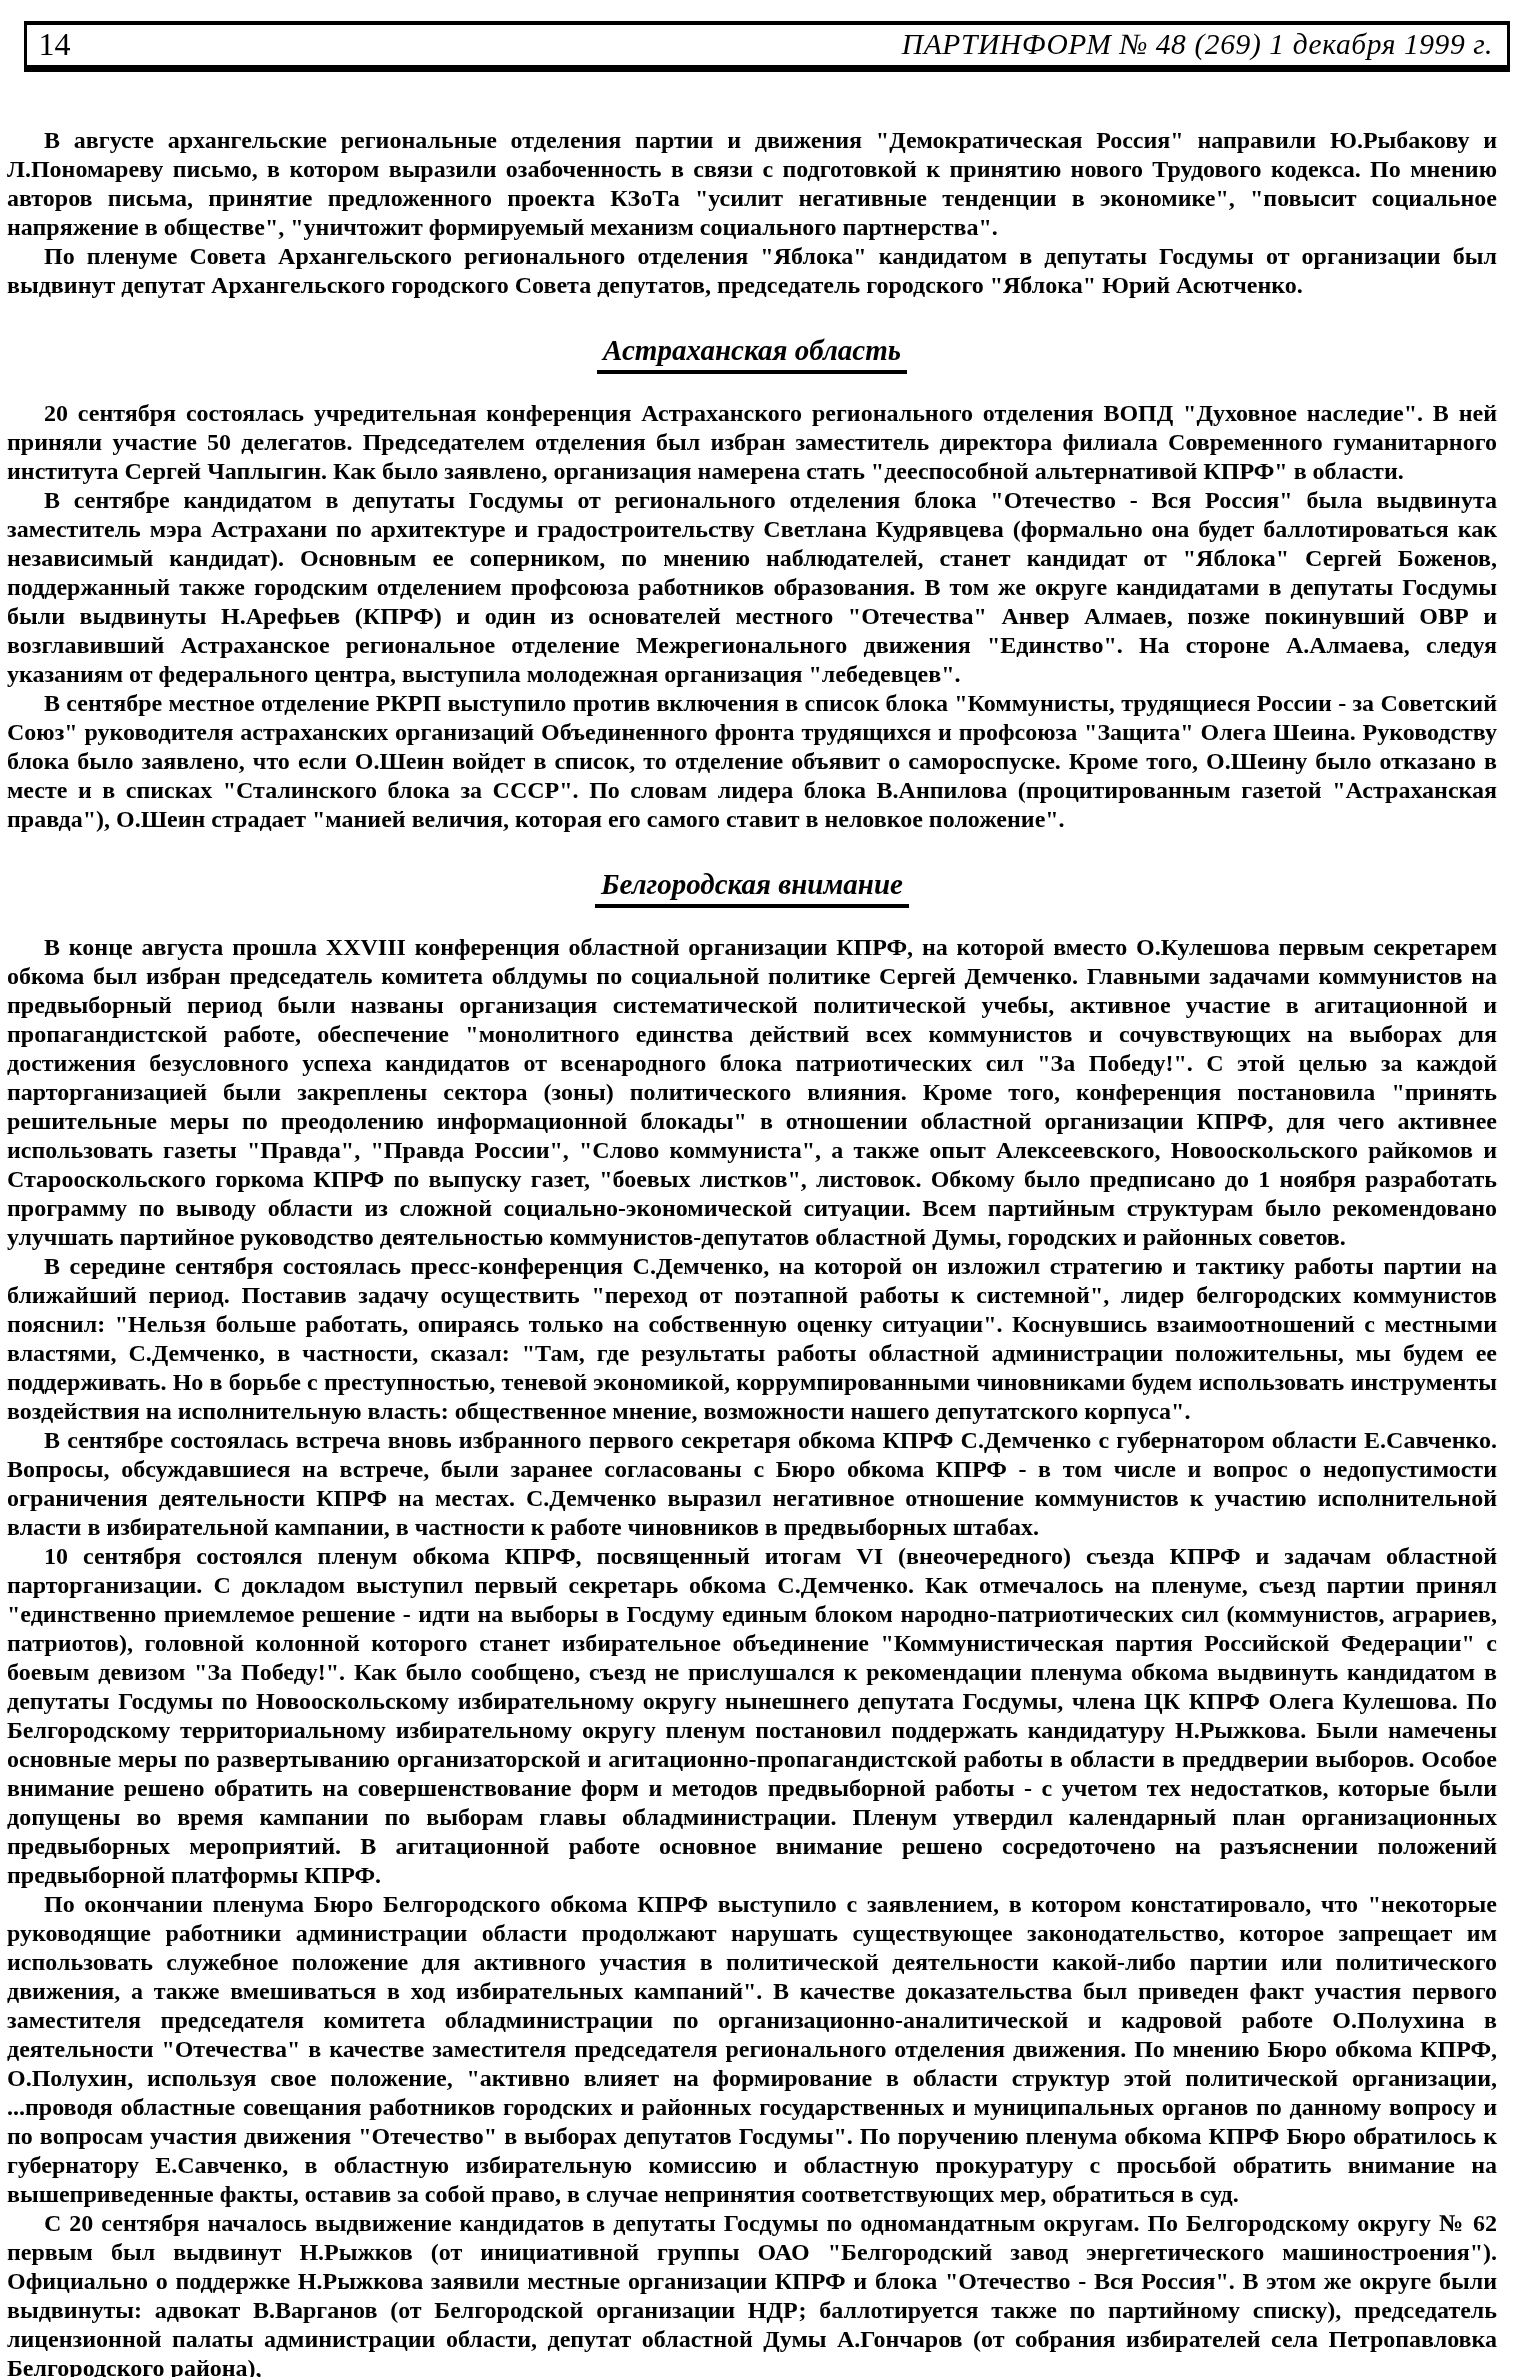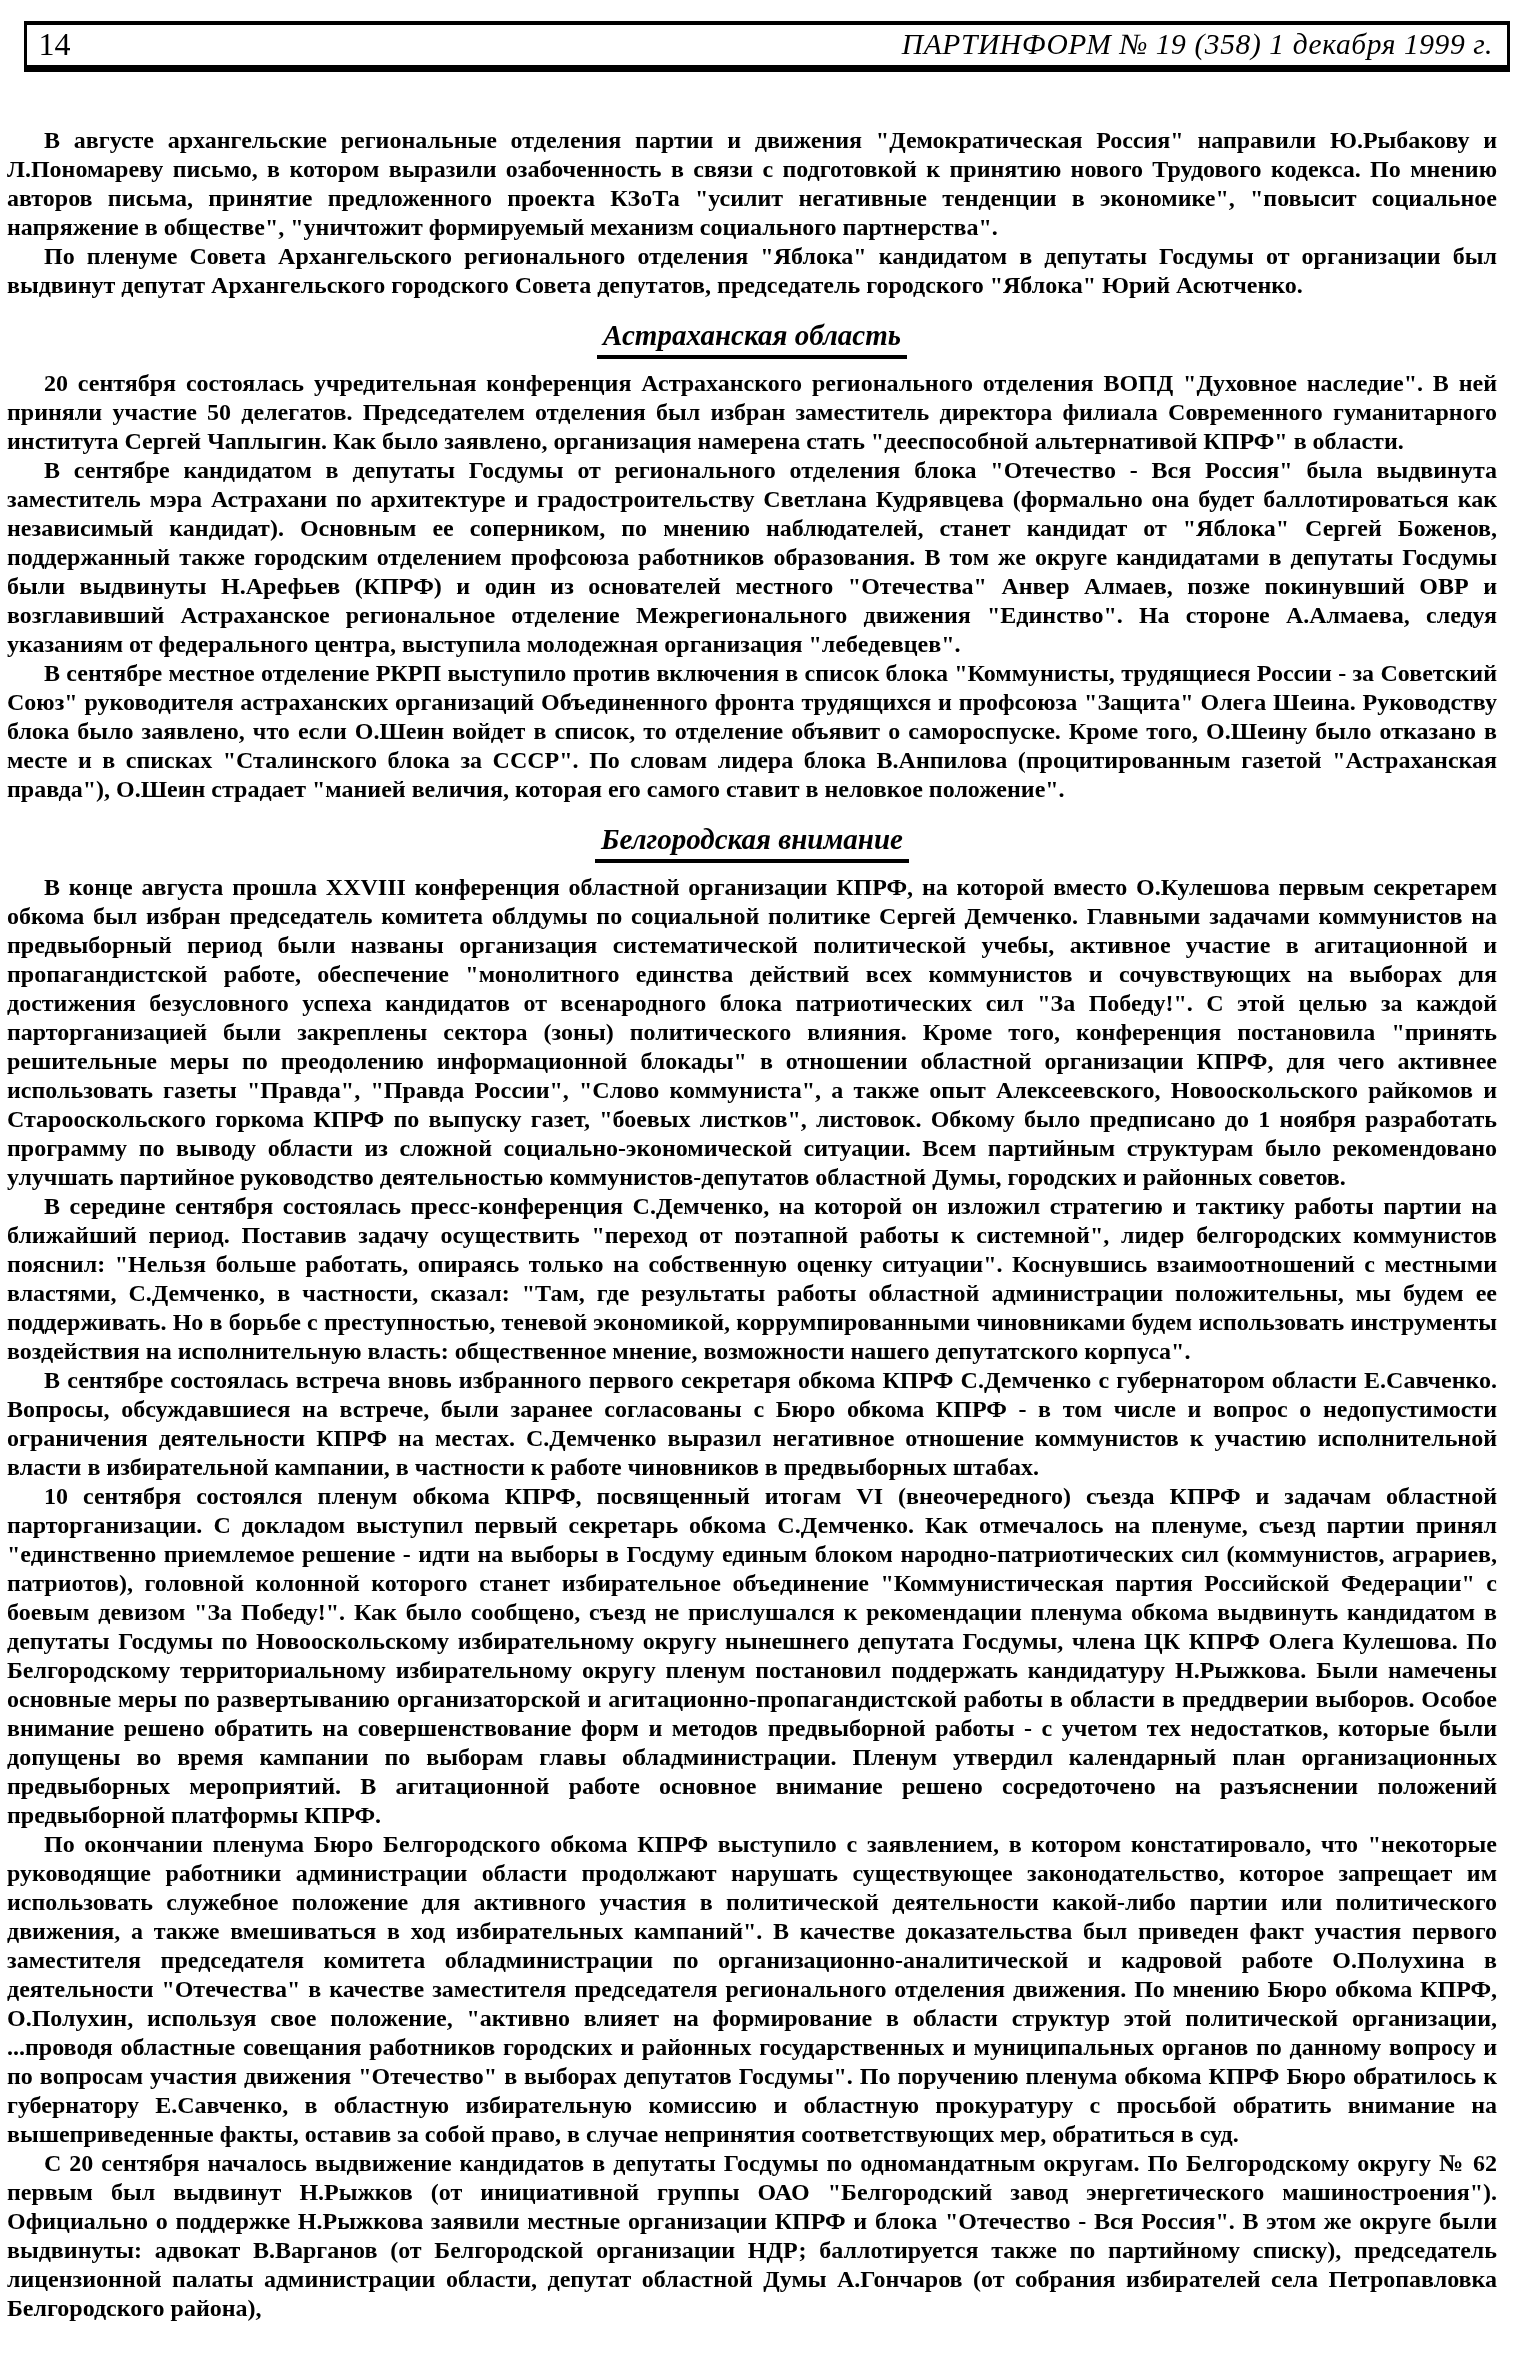"ПАРТИНФОРМ № 19 (358) 1" span.issue { text: 19 (358 -> 48 (269 }
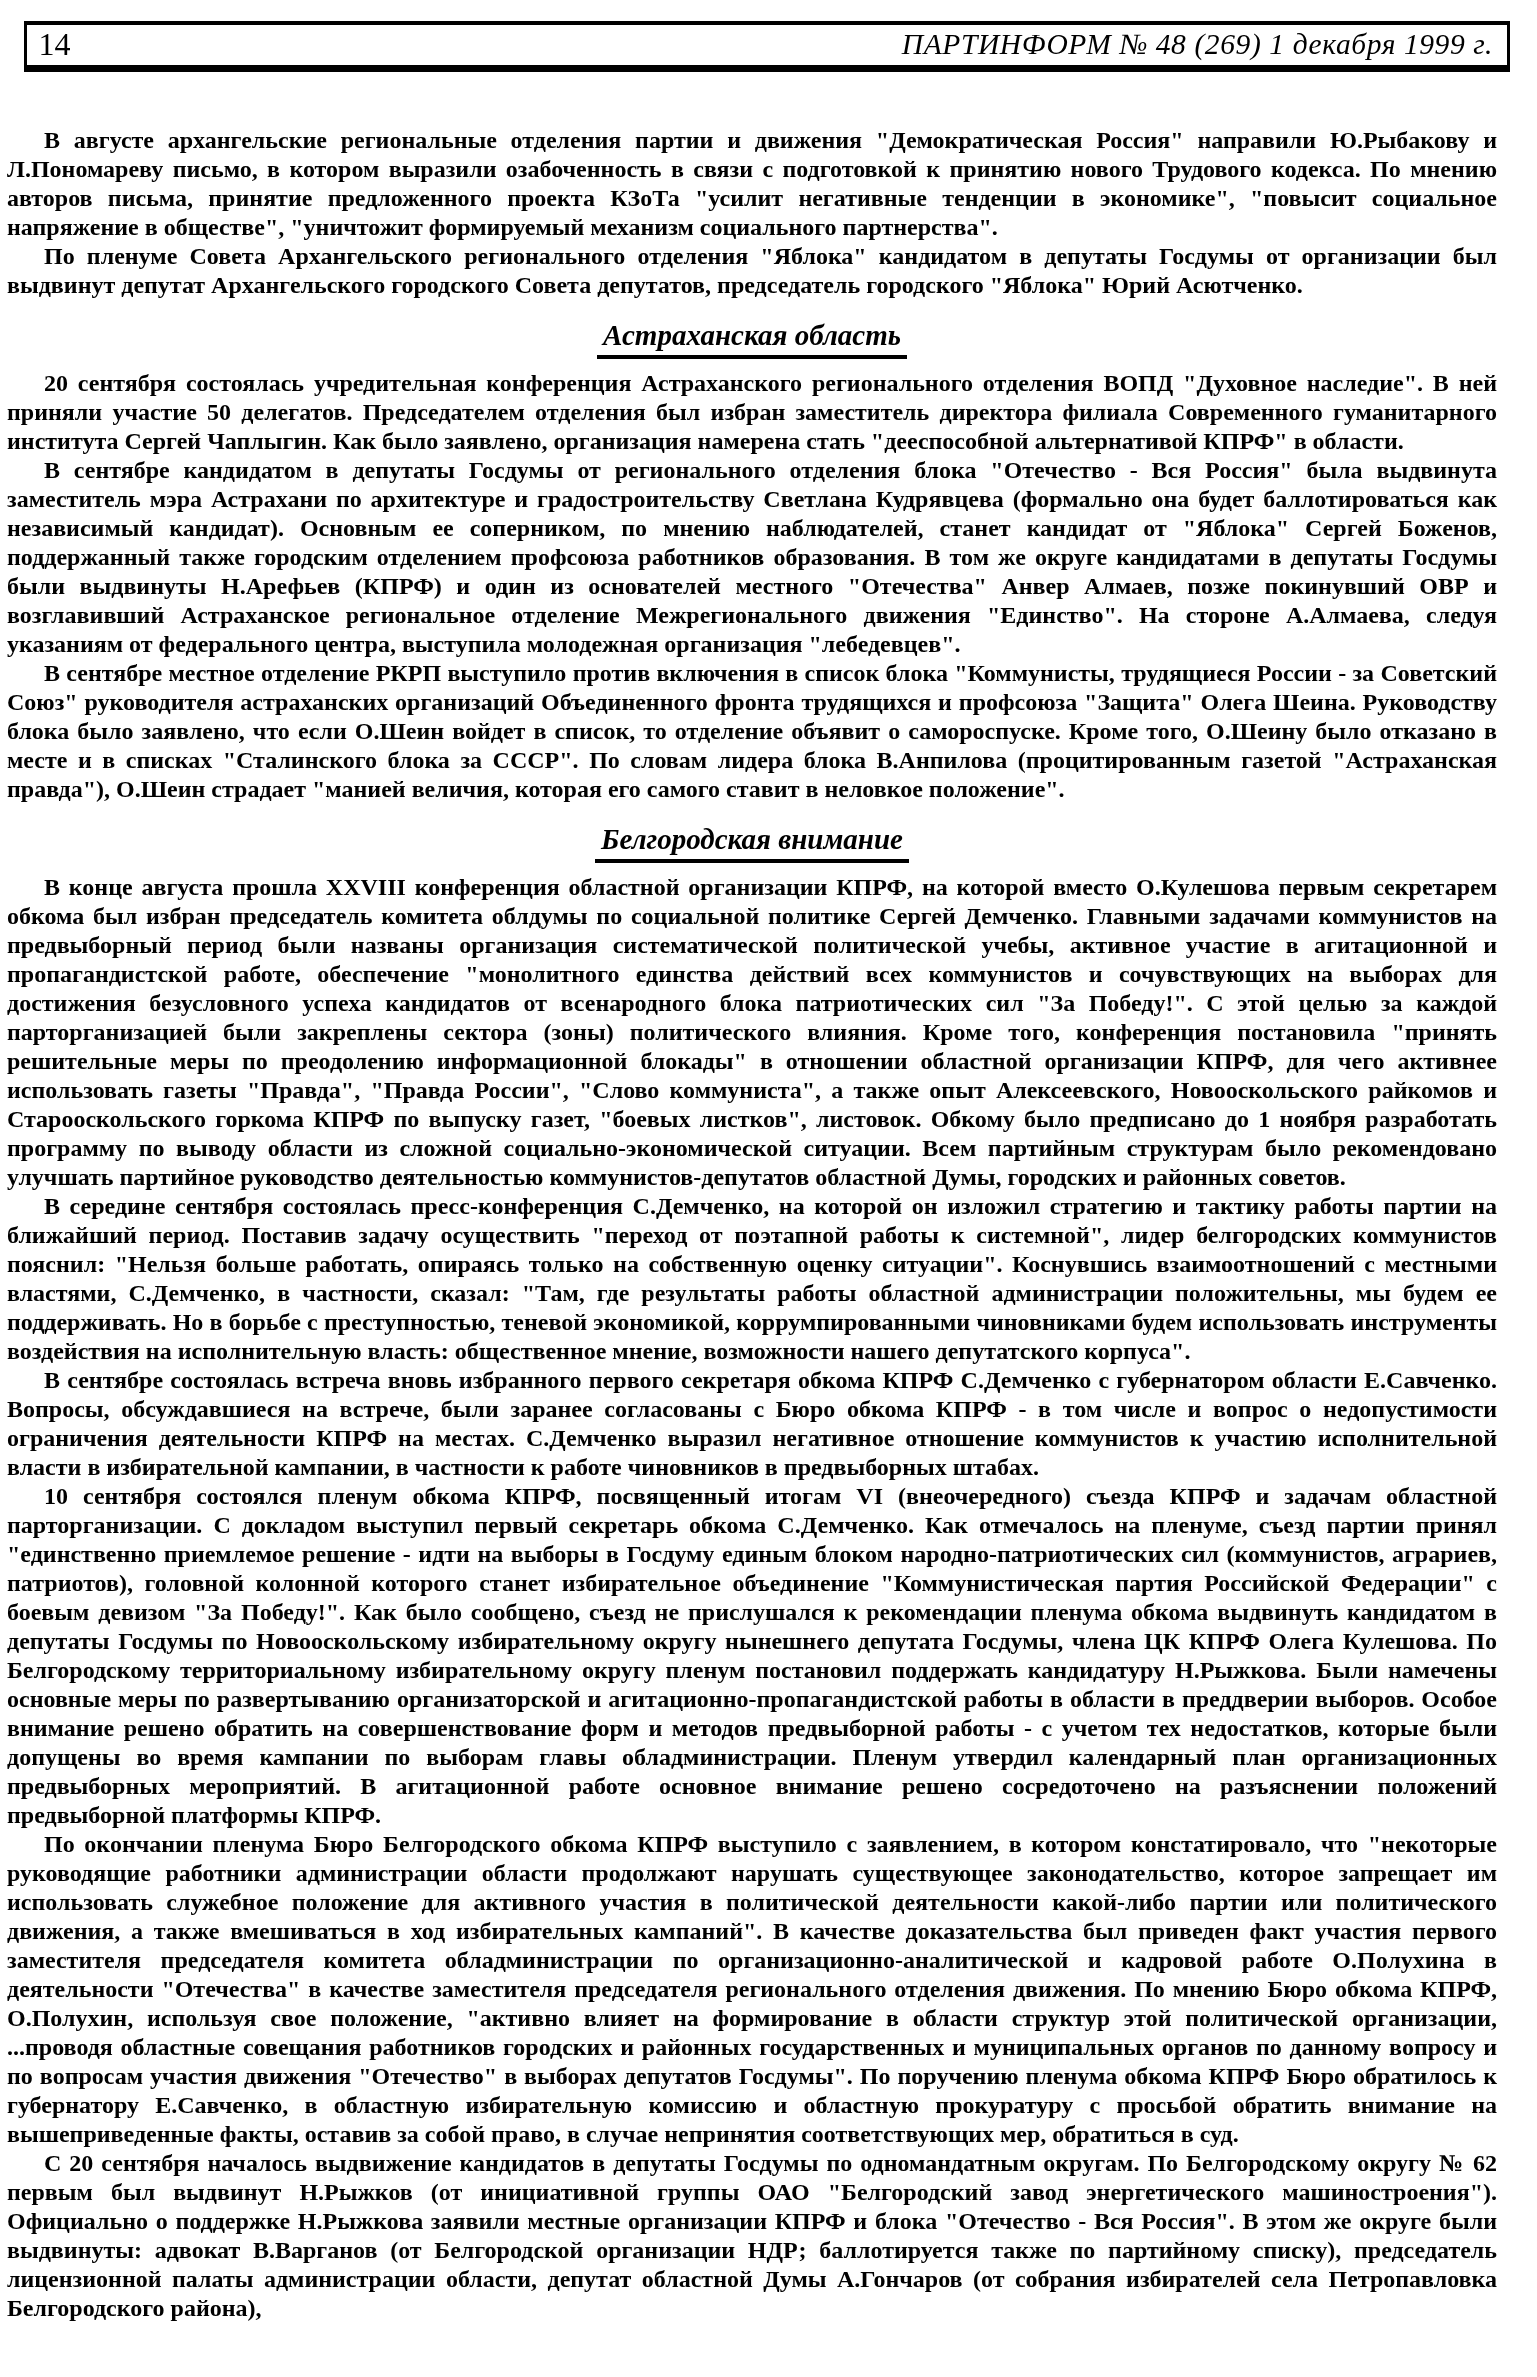"Астраханская область" .heading { margin: 0 -> 15px }
